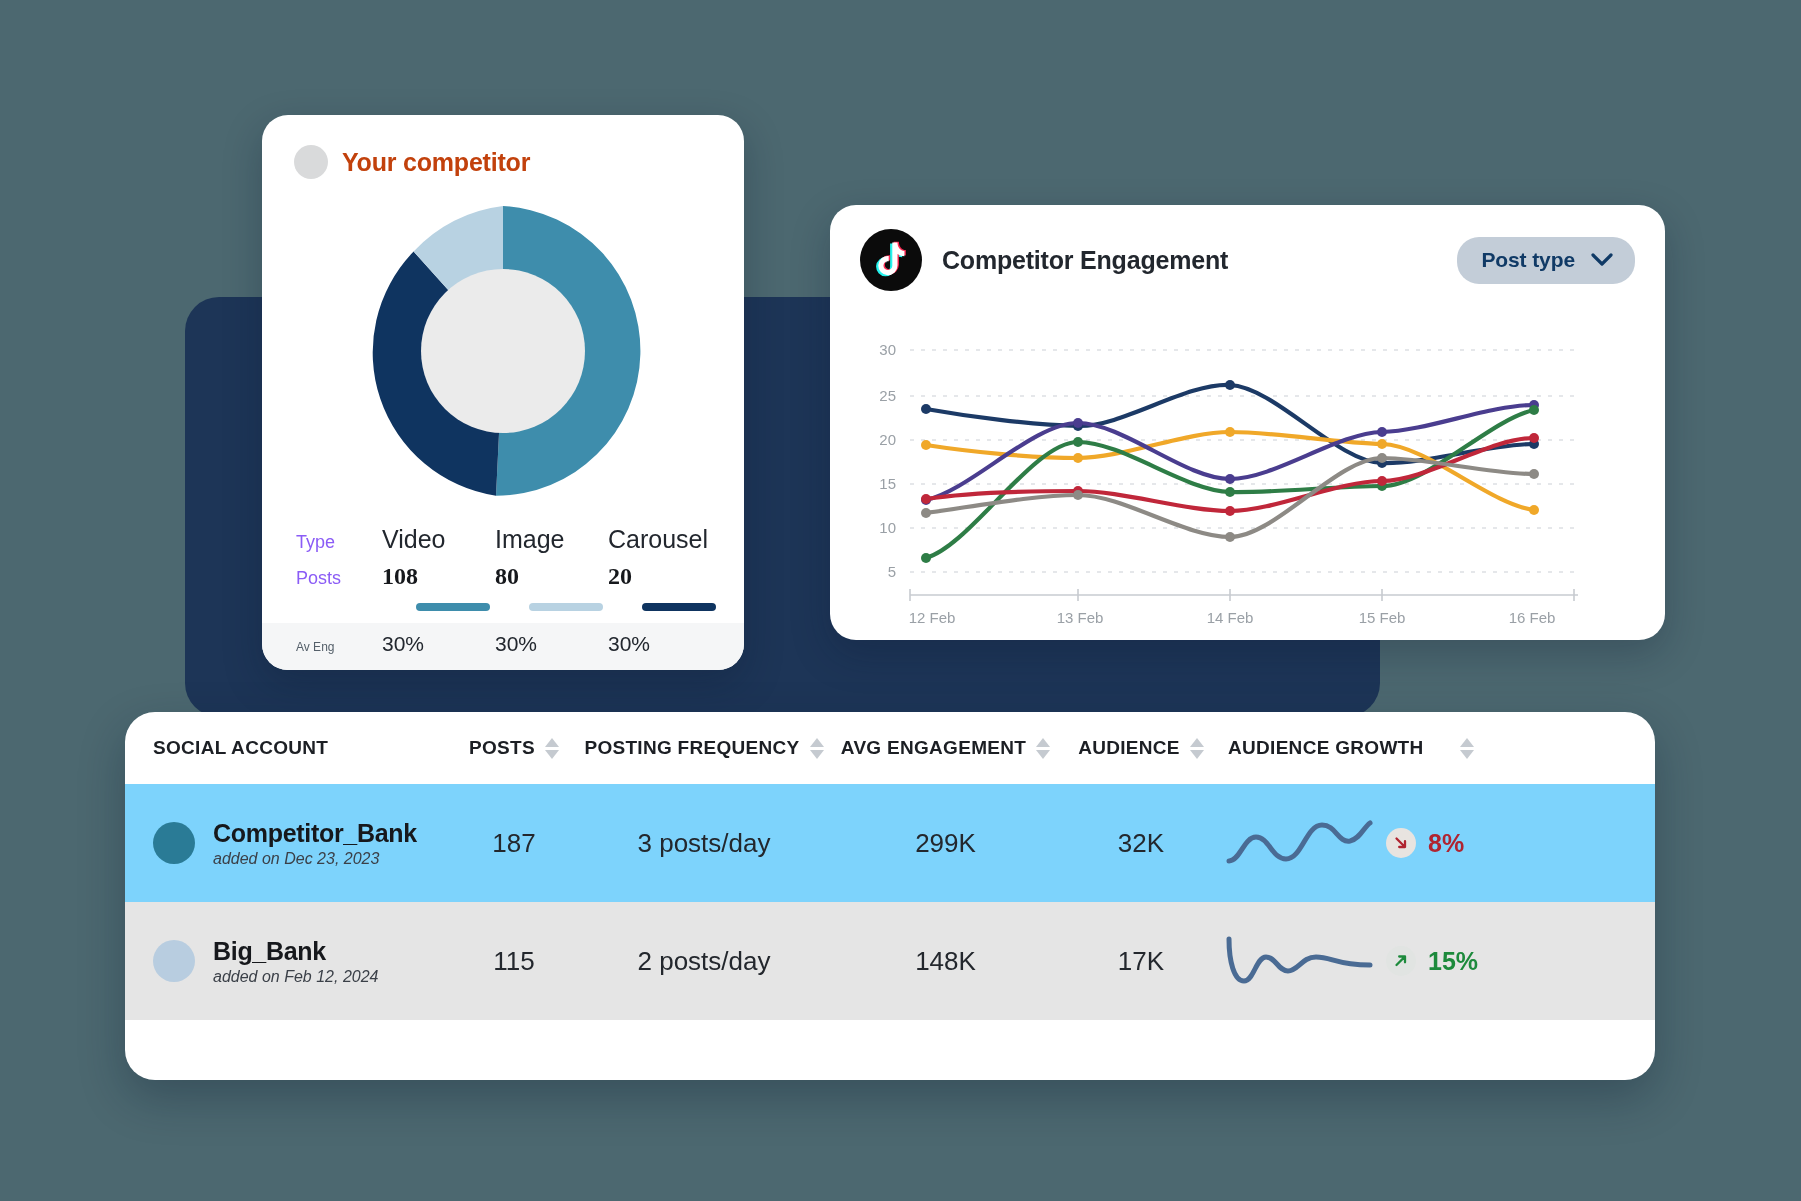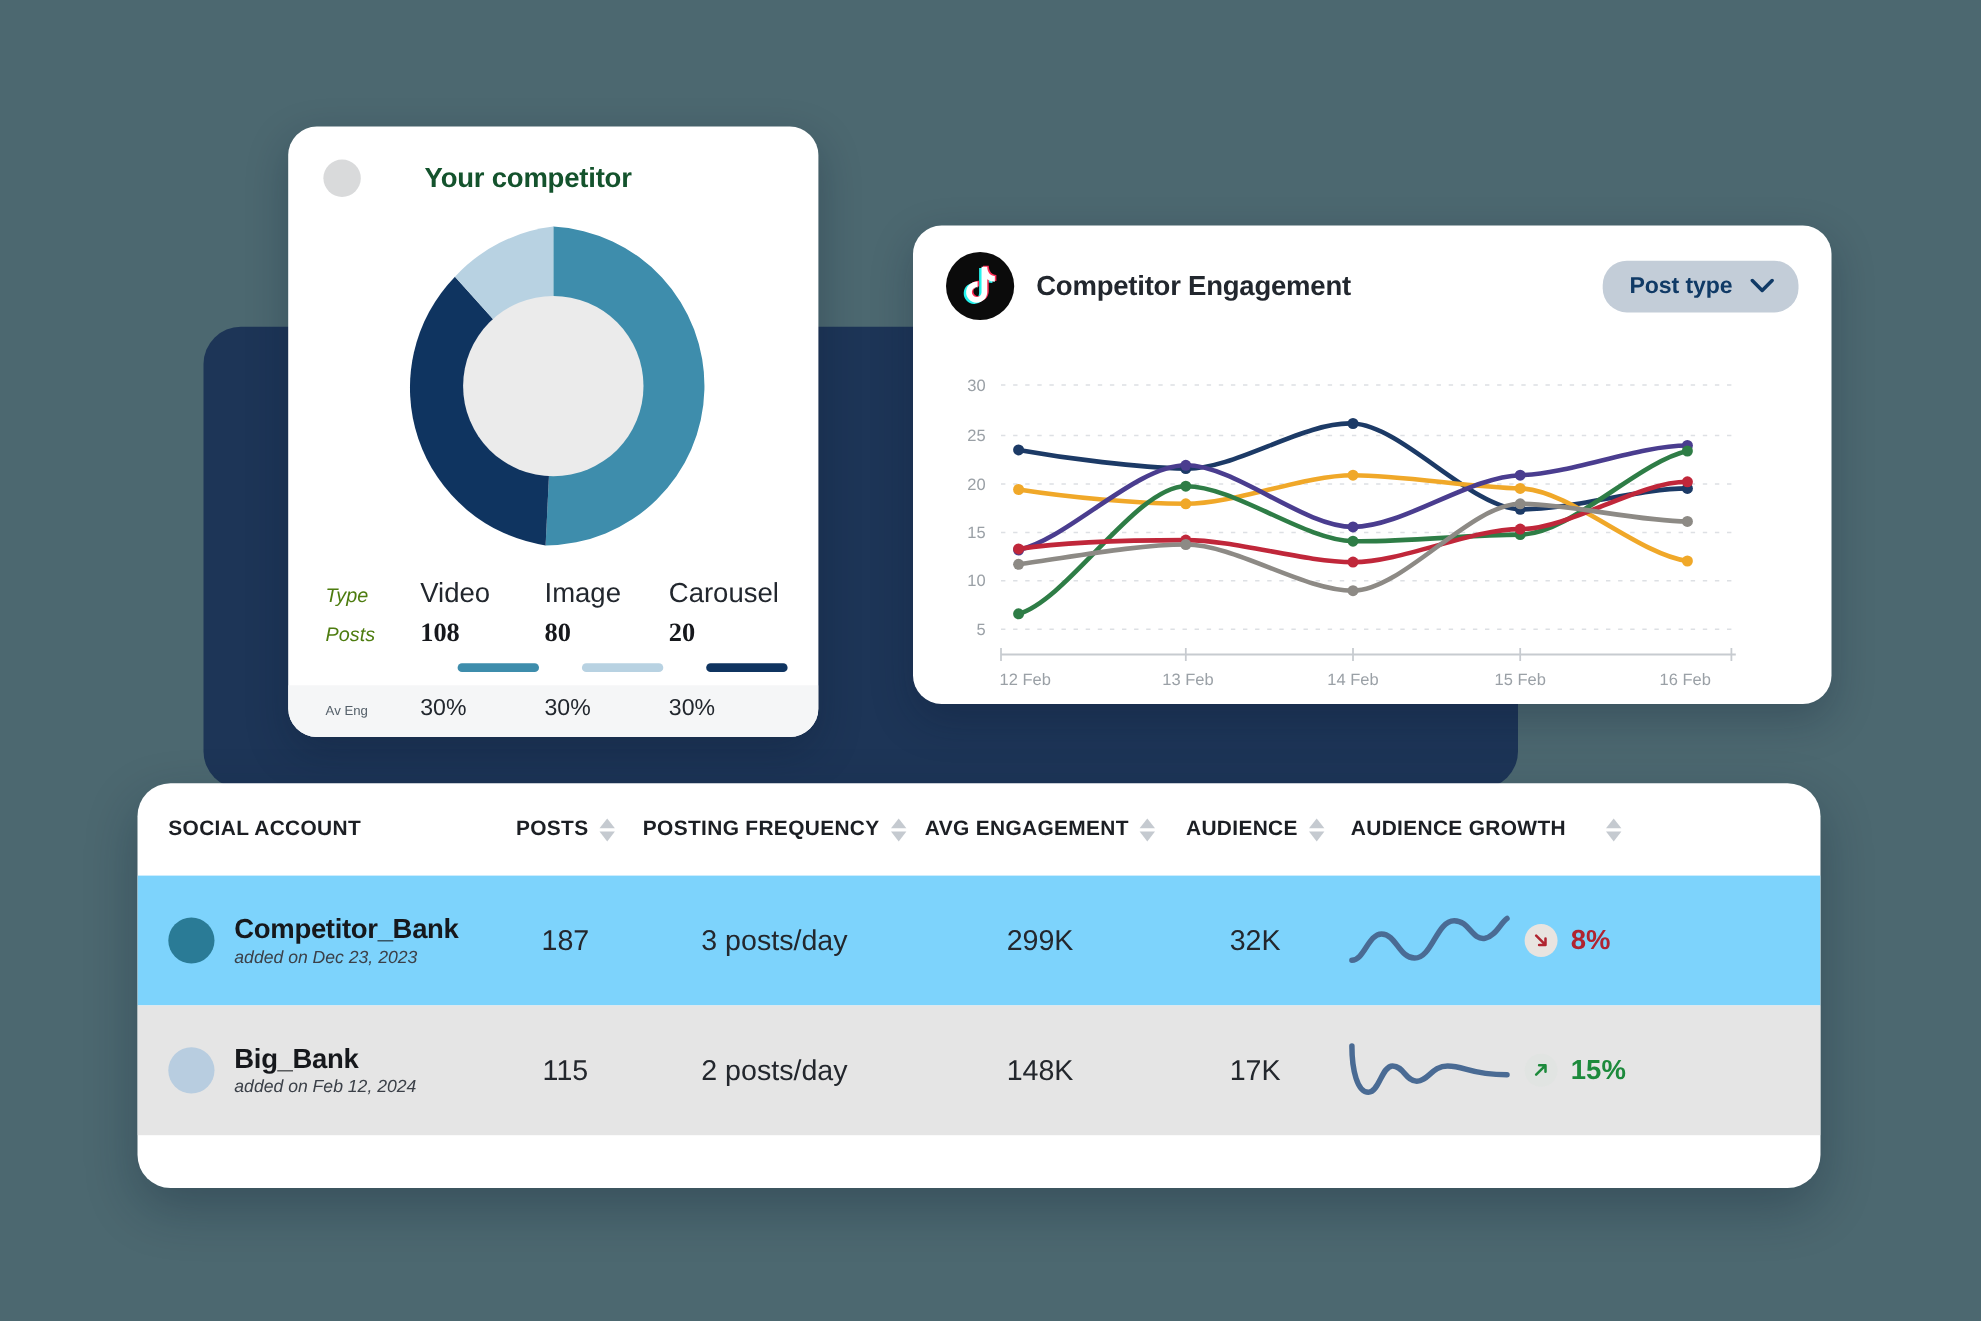"Your competitor" .donut-title { color: #14532d -> #c2410c; margin-left: 44px -> none }
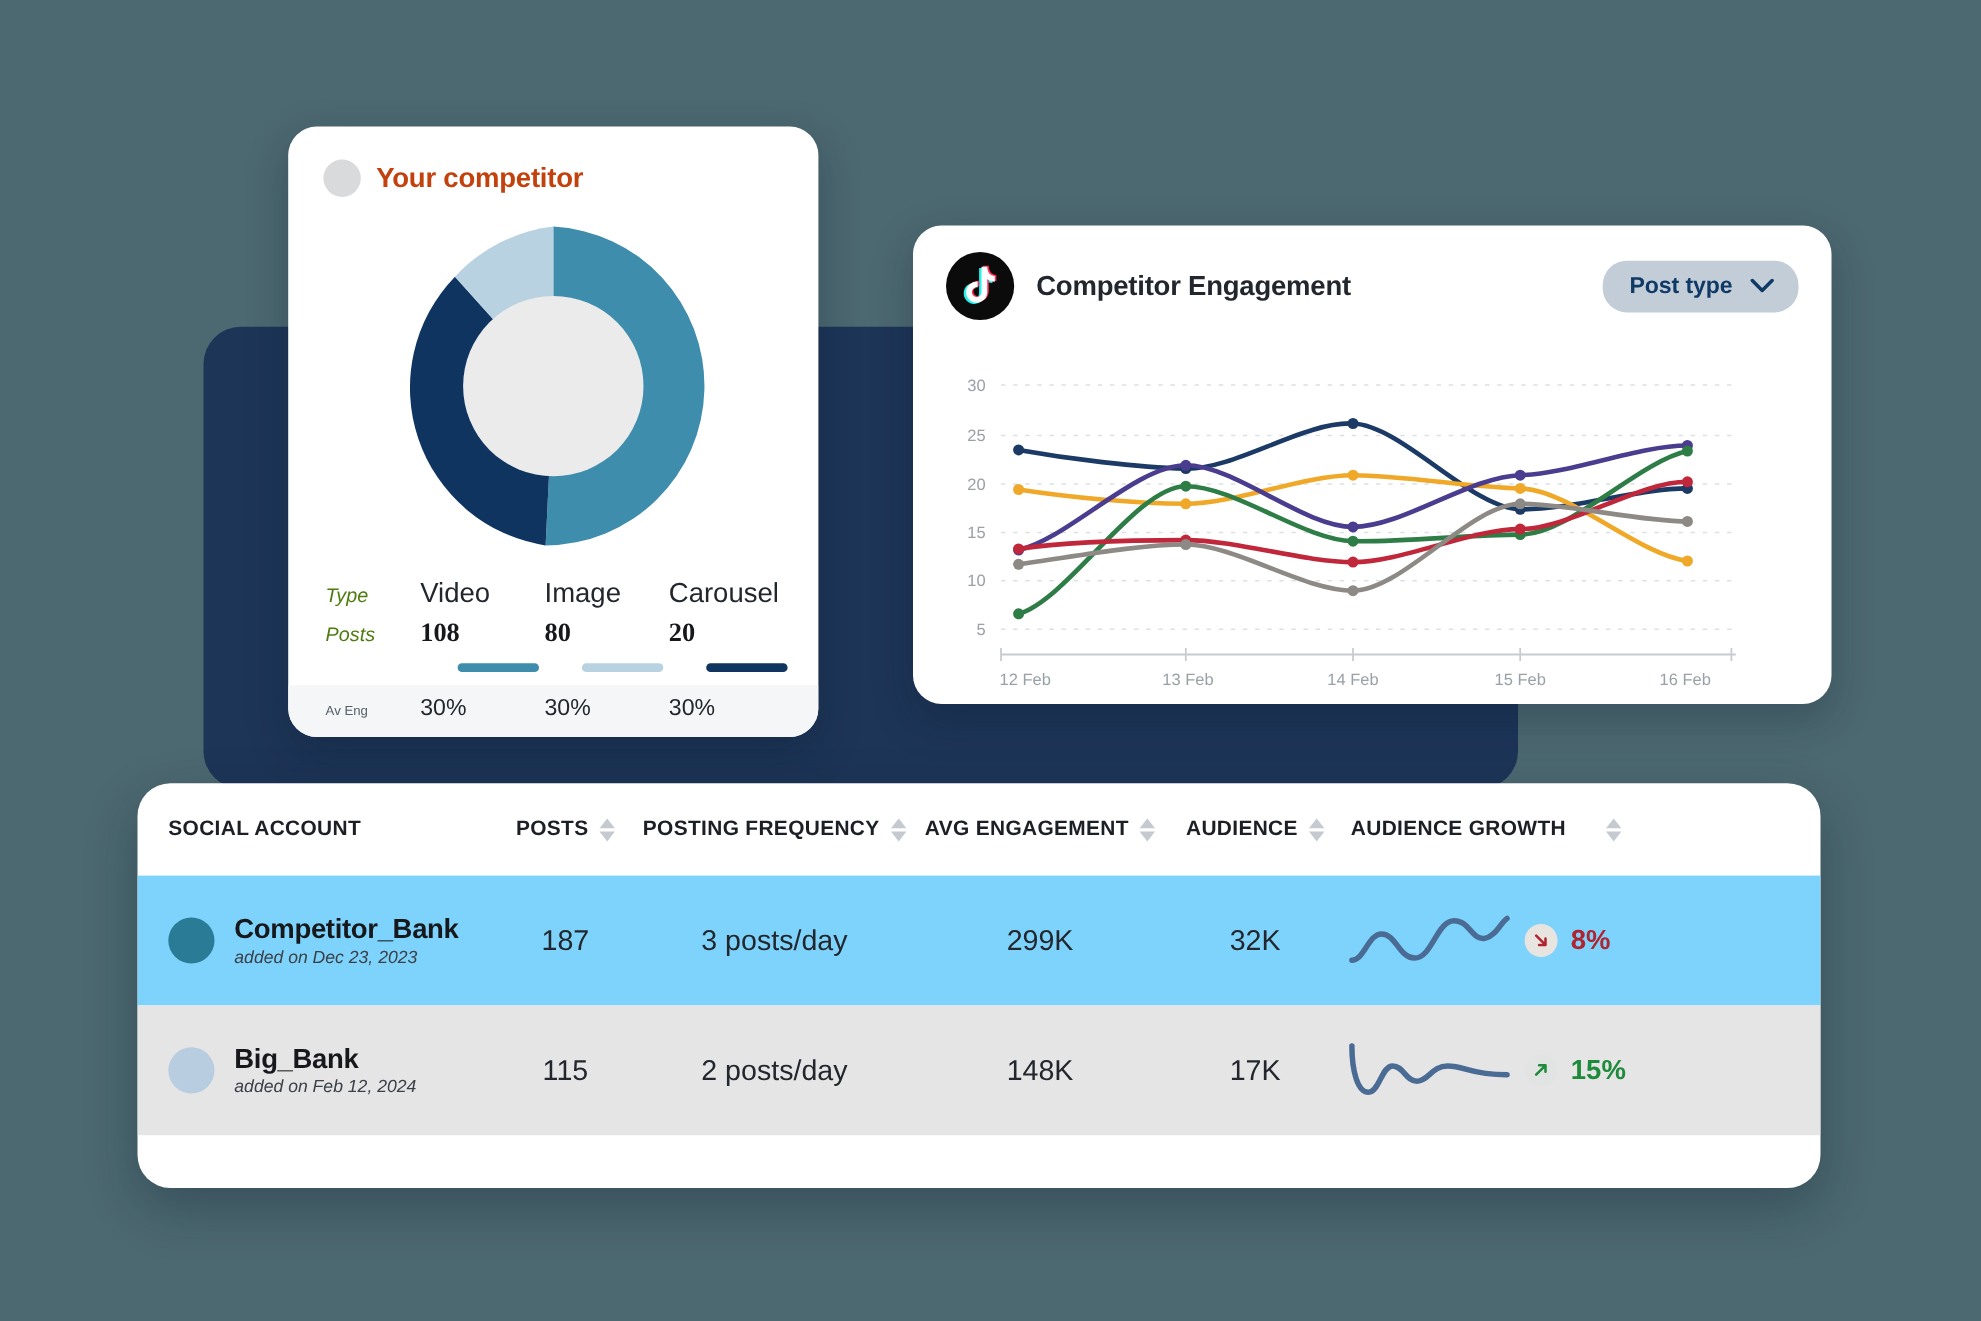"Type" .lrow .lbl { color: #4d7c0f -> #8b5cf6; font-style: italic -> none }
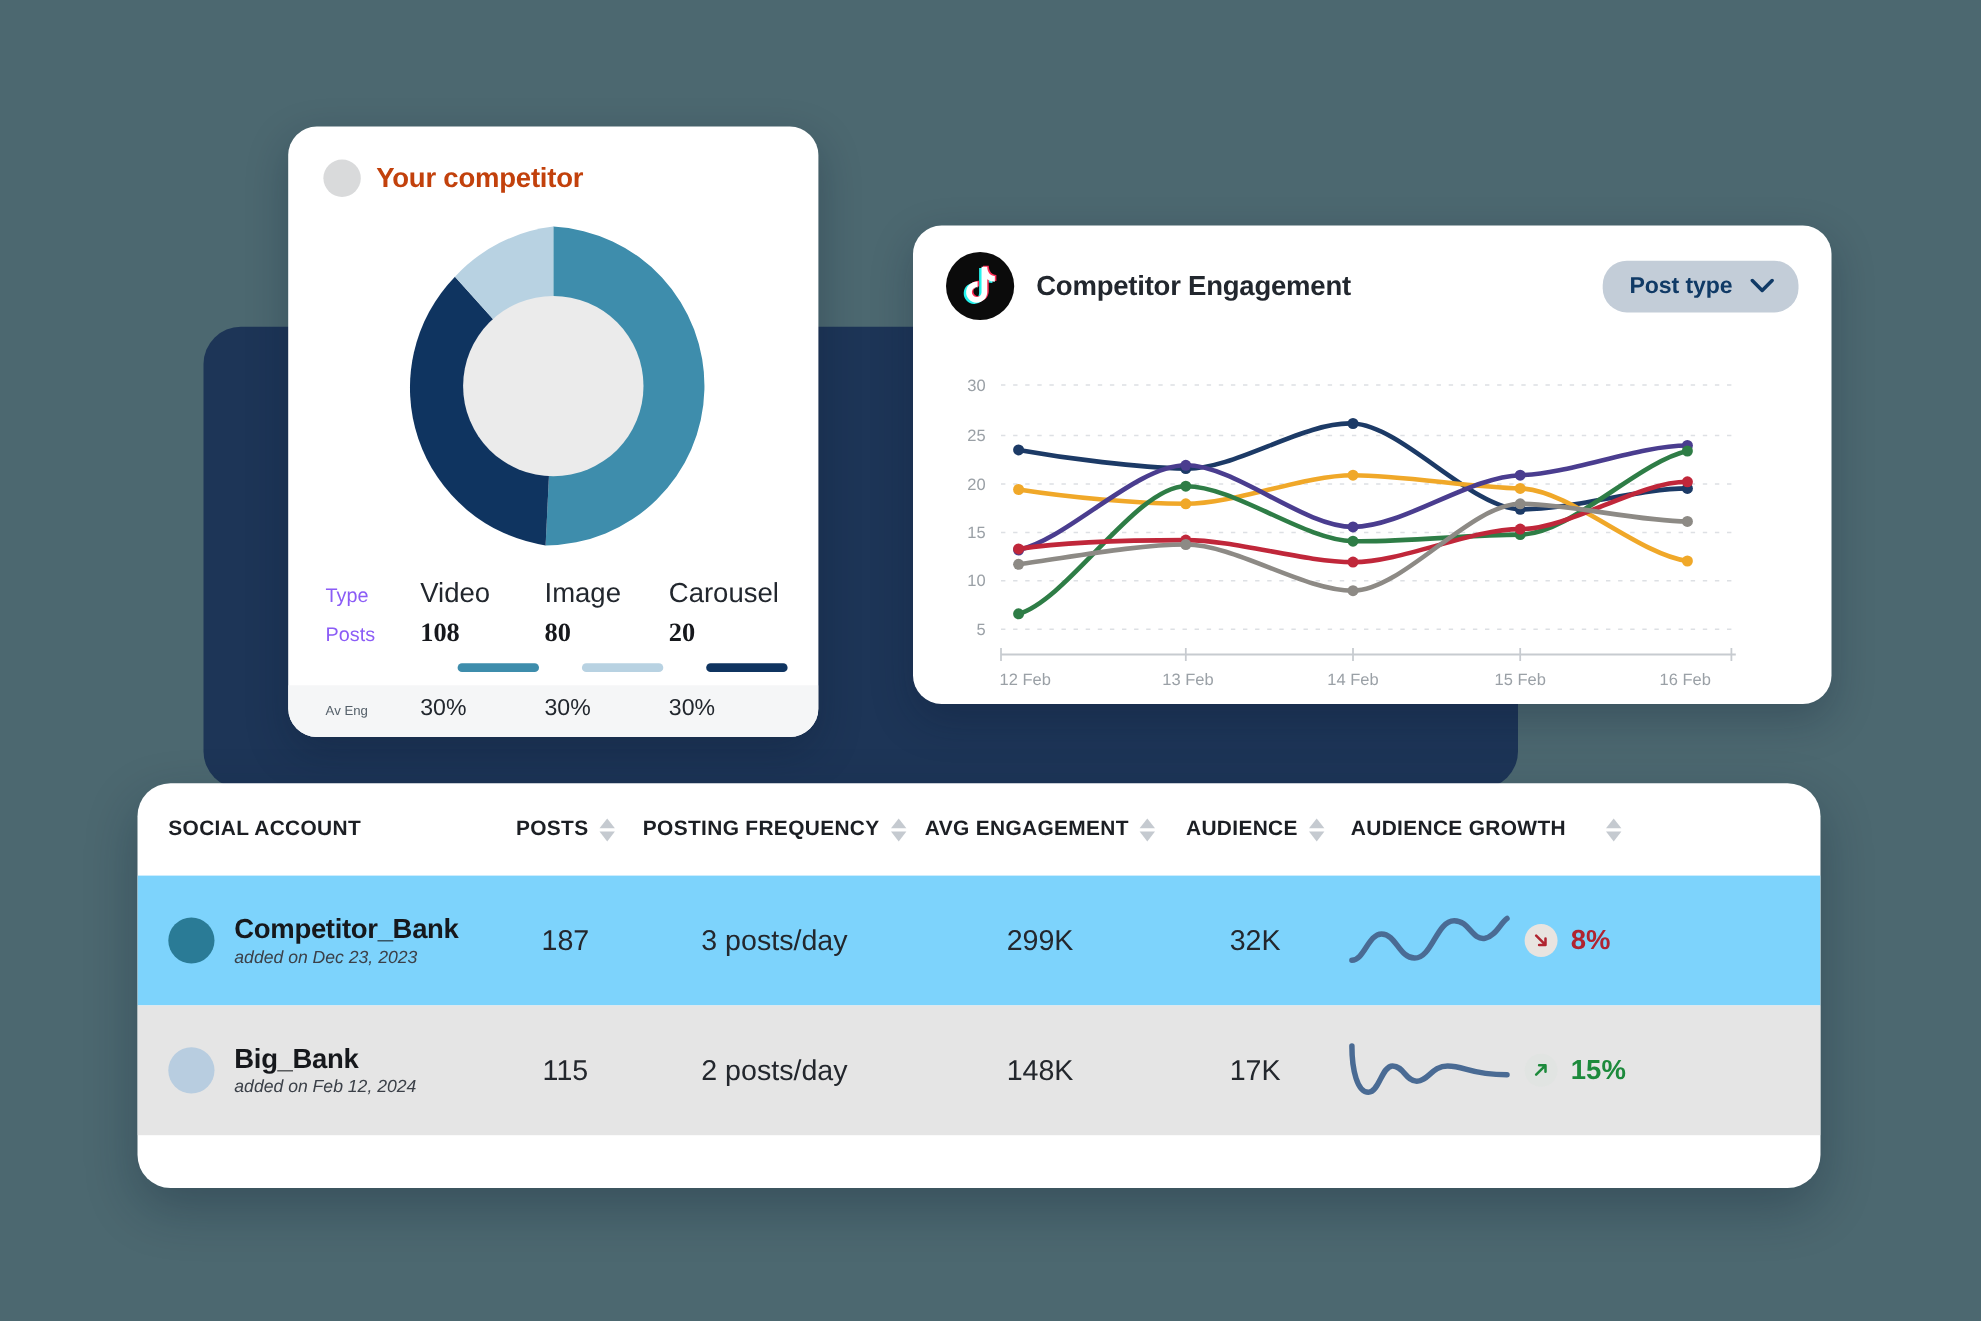"SOCIAL ACCOUNT" .thead { height: 84px -> 72px }
